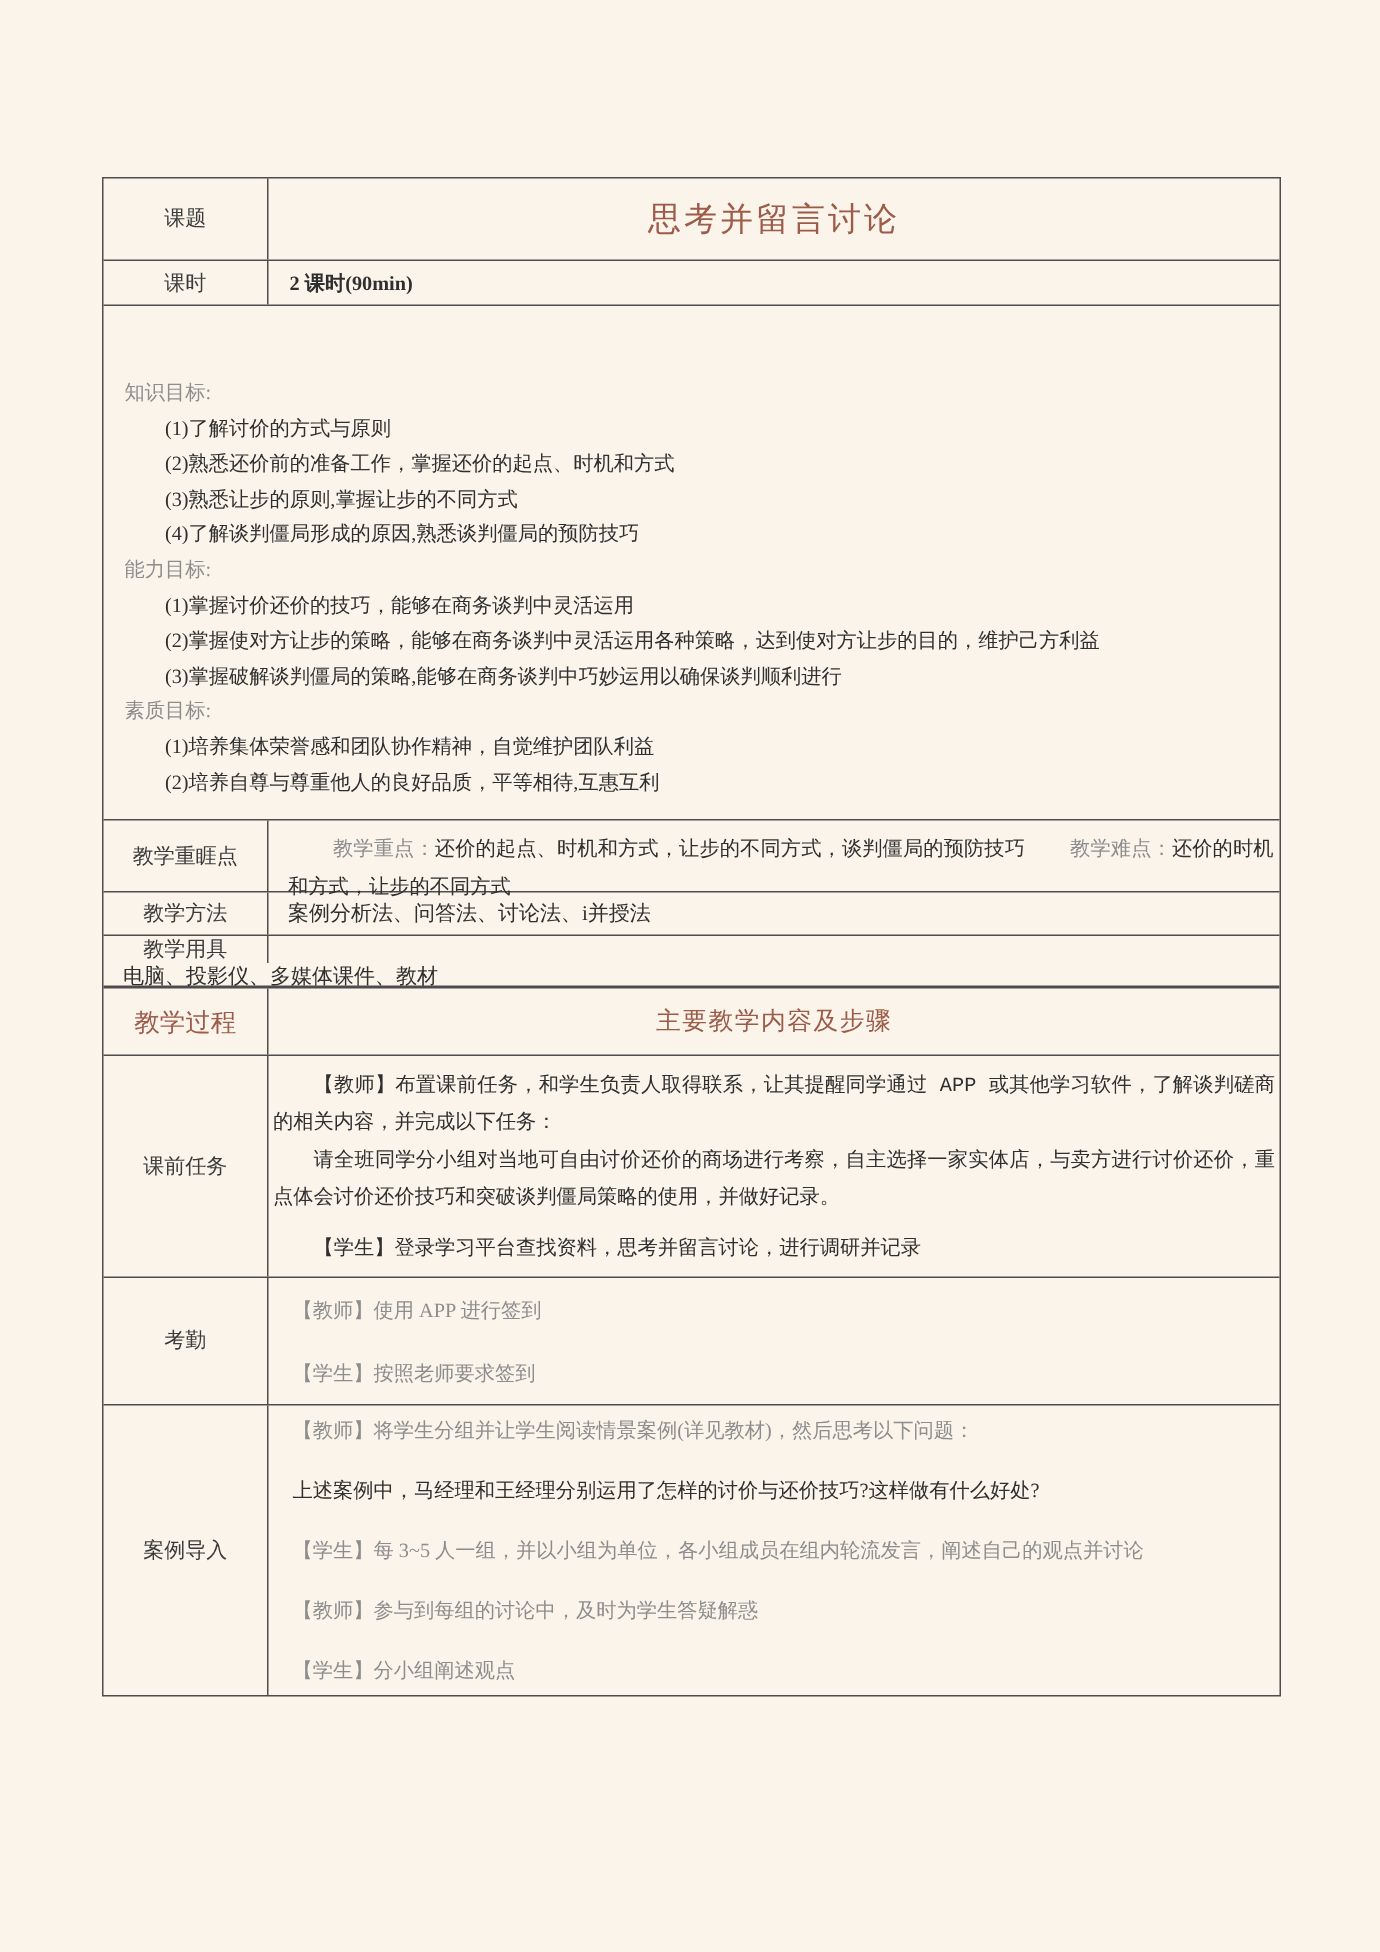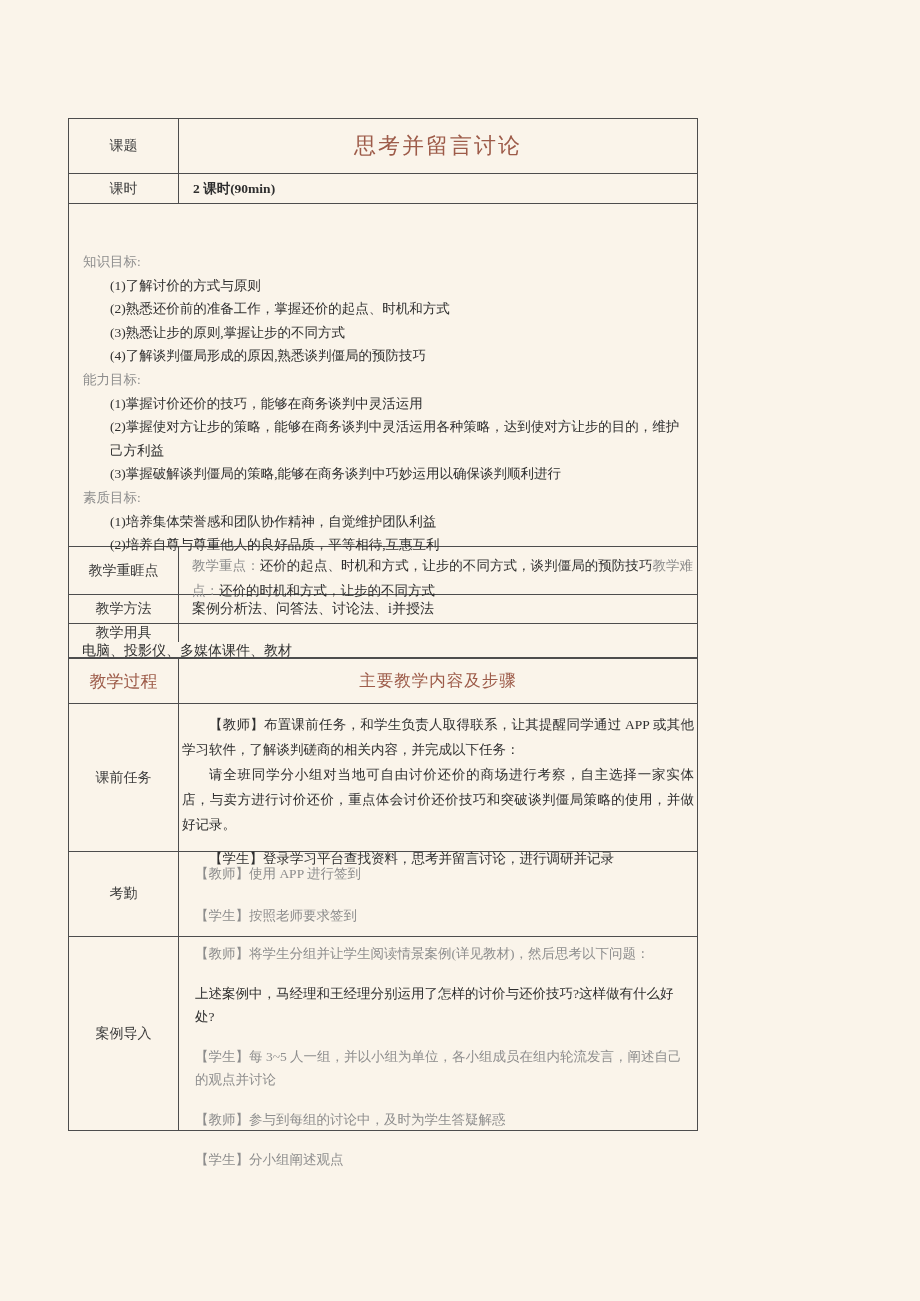"课题" .doc { width: 630px -> 786px }
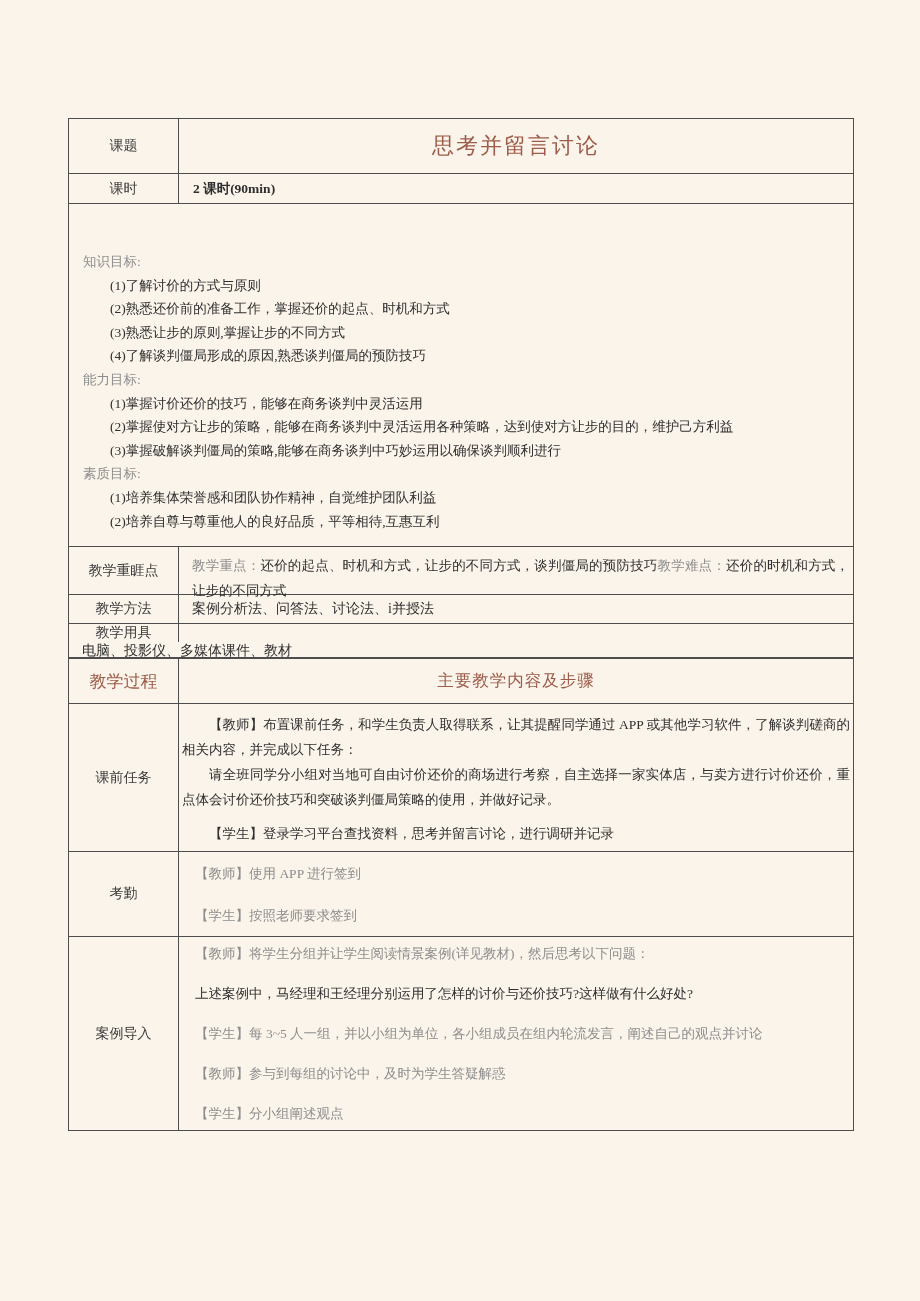"教学重点：" .muted { margin-left: none -> 30px }
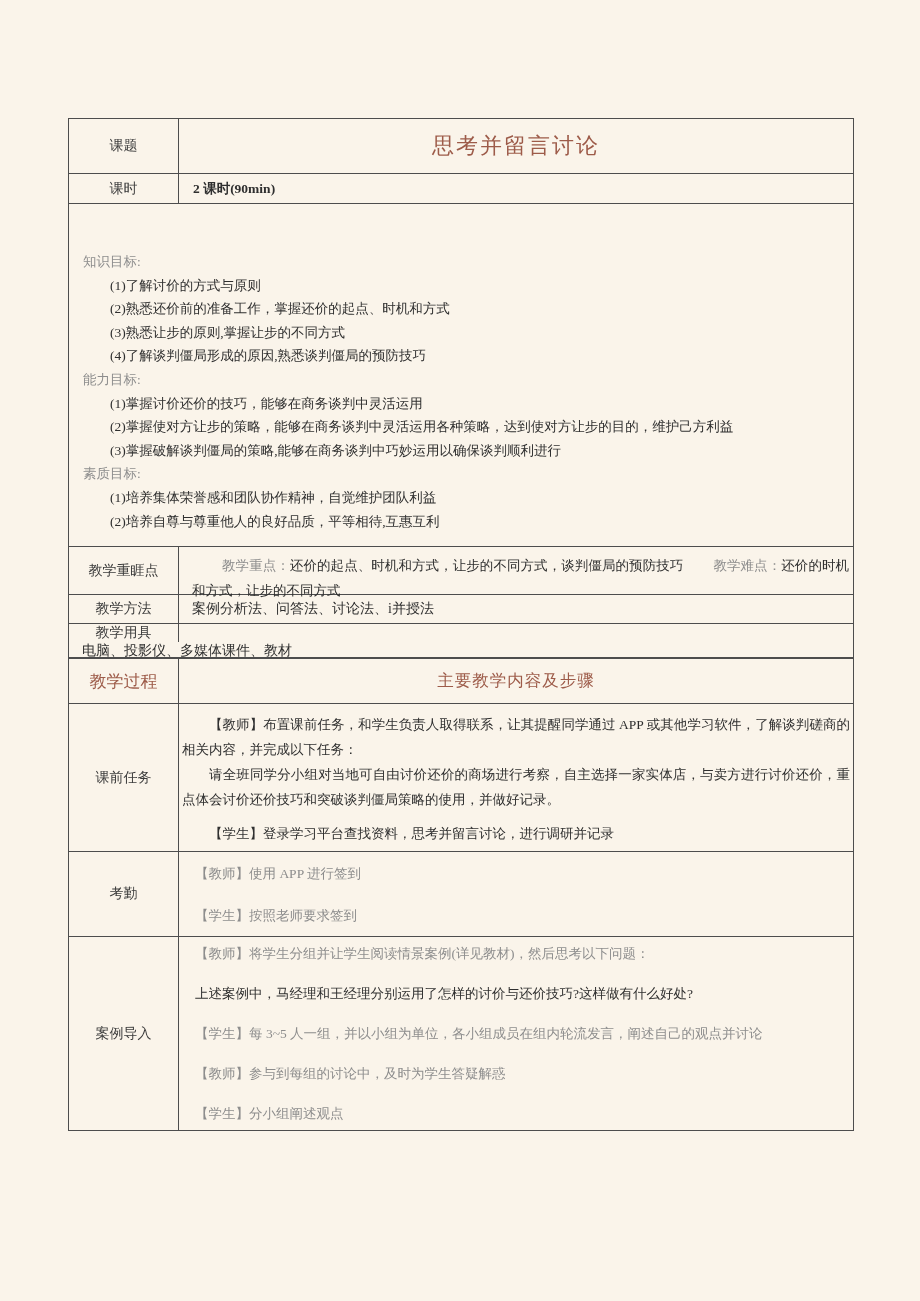"【教师】布置课前任务，和学生负责人取得联系，让其提醒同学通过 APP" .pre-cell { font-family: none -> Liberation Mono, monospace }
